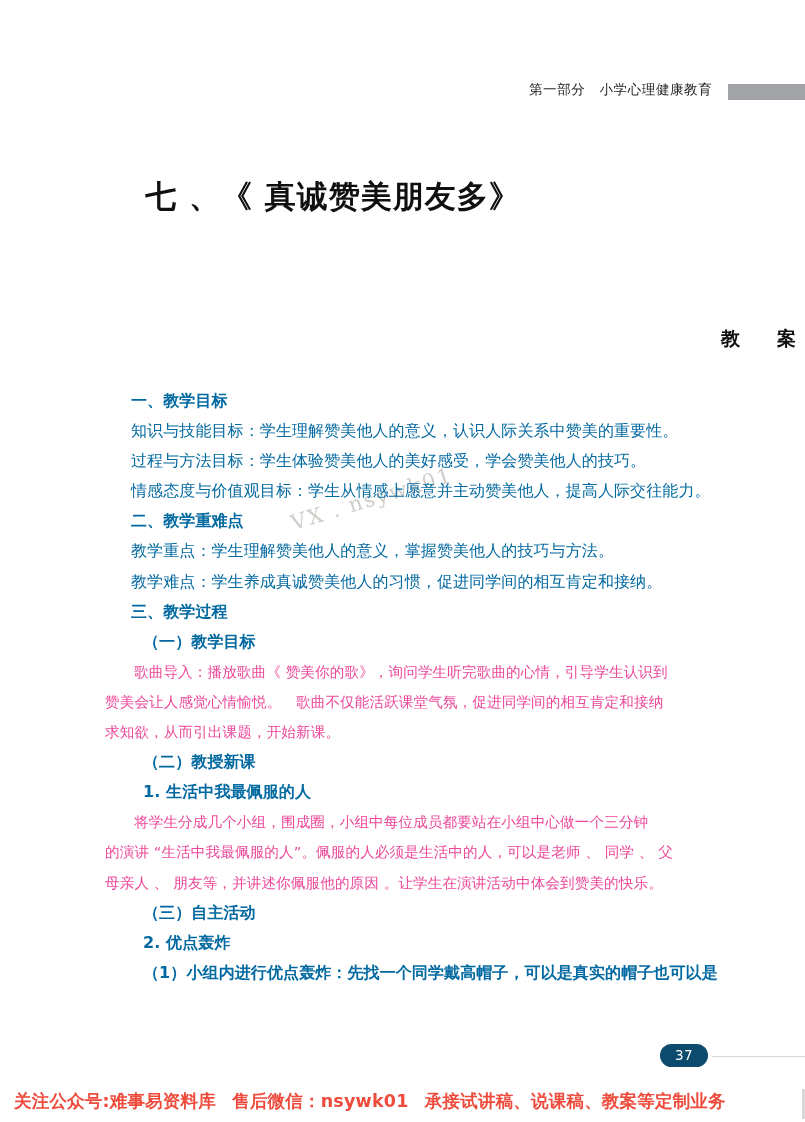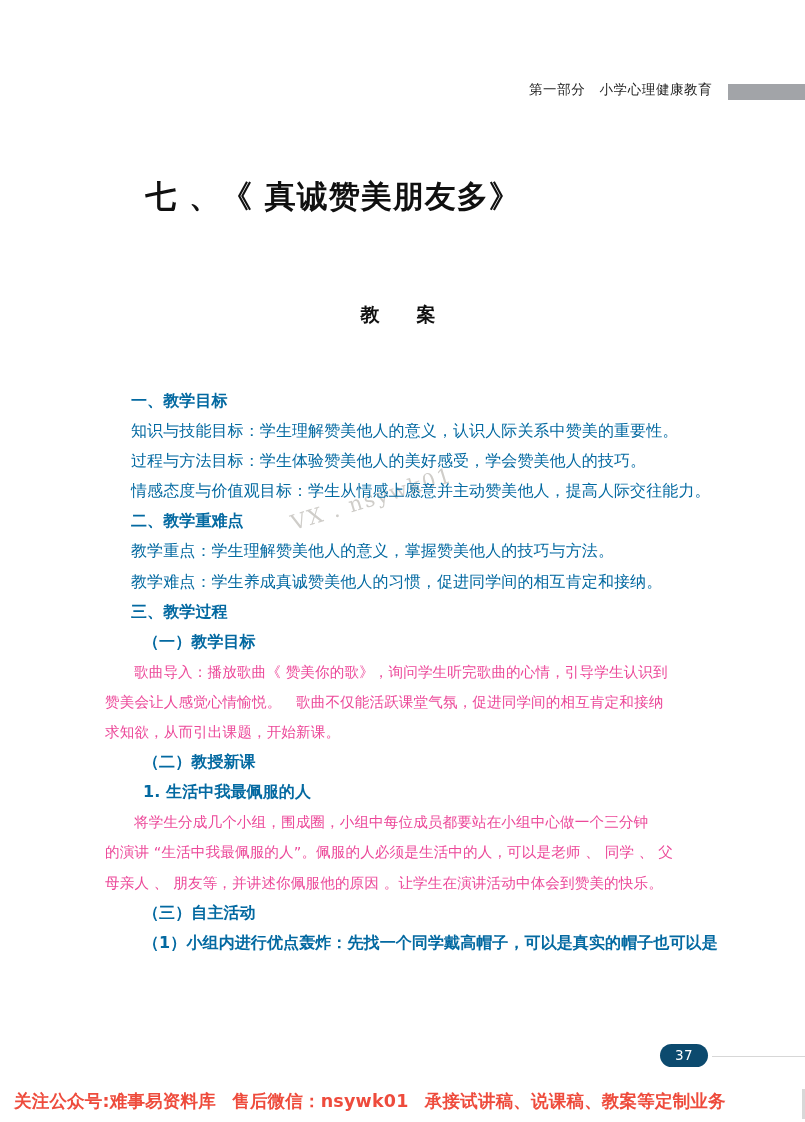"教 案" .doc-subtitle { text-align: center -> right; top: 302px -> 326px }
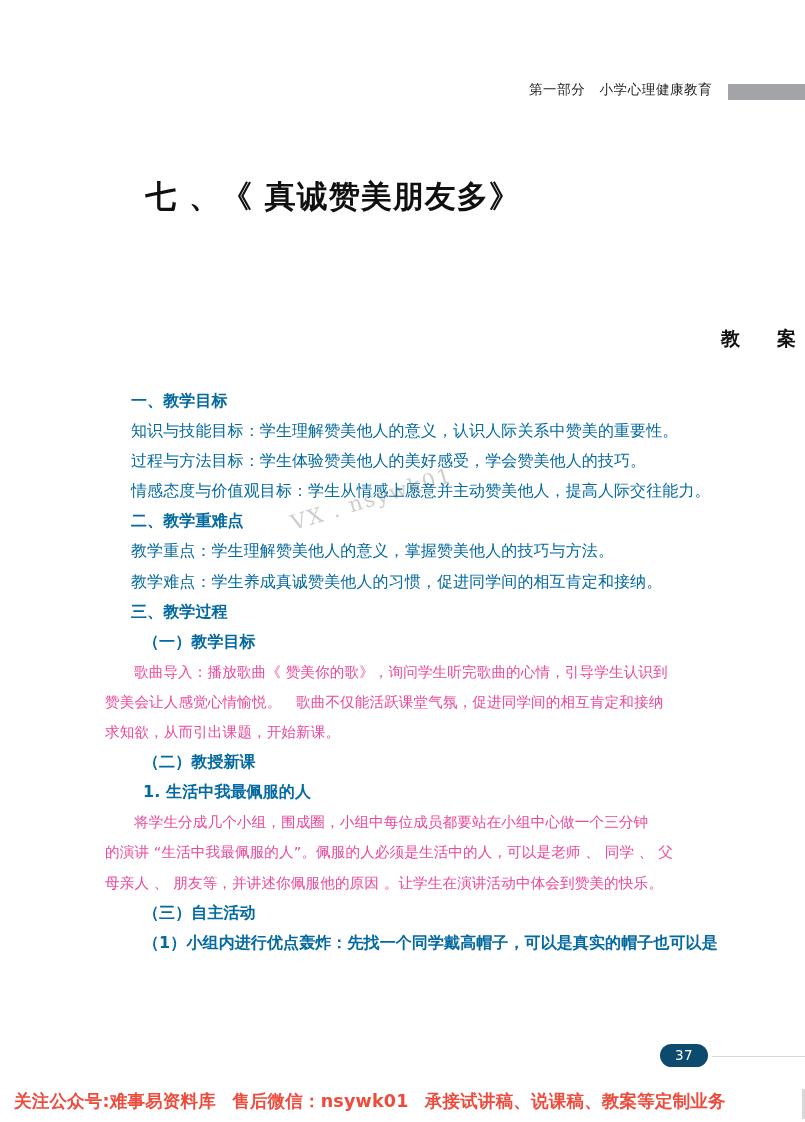"2. 优点轰炸" div.line { html: none -> <div>2. 优点轰炸</div> }
